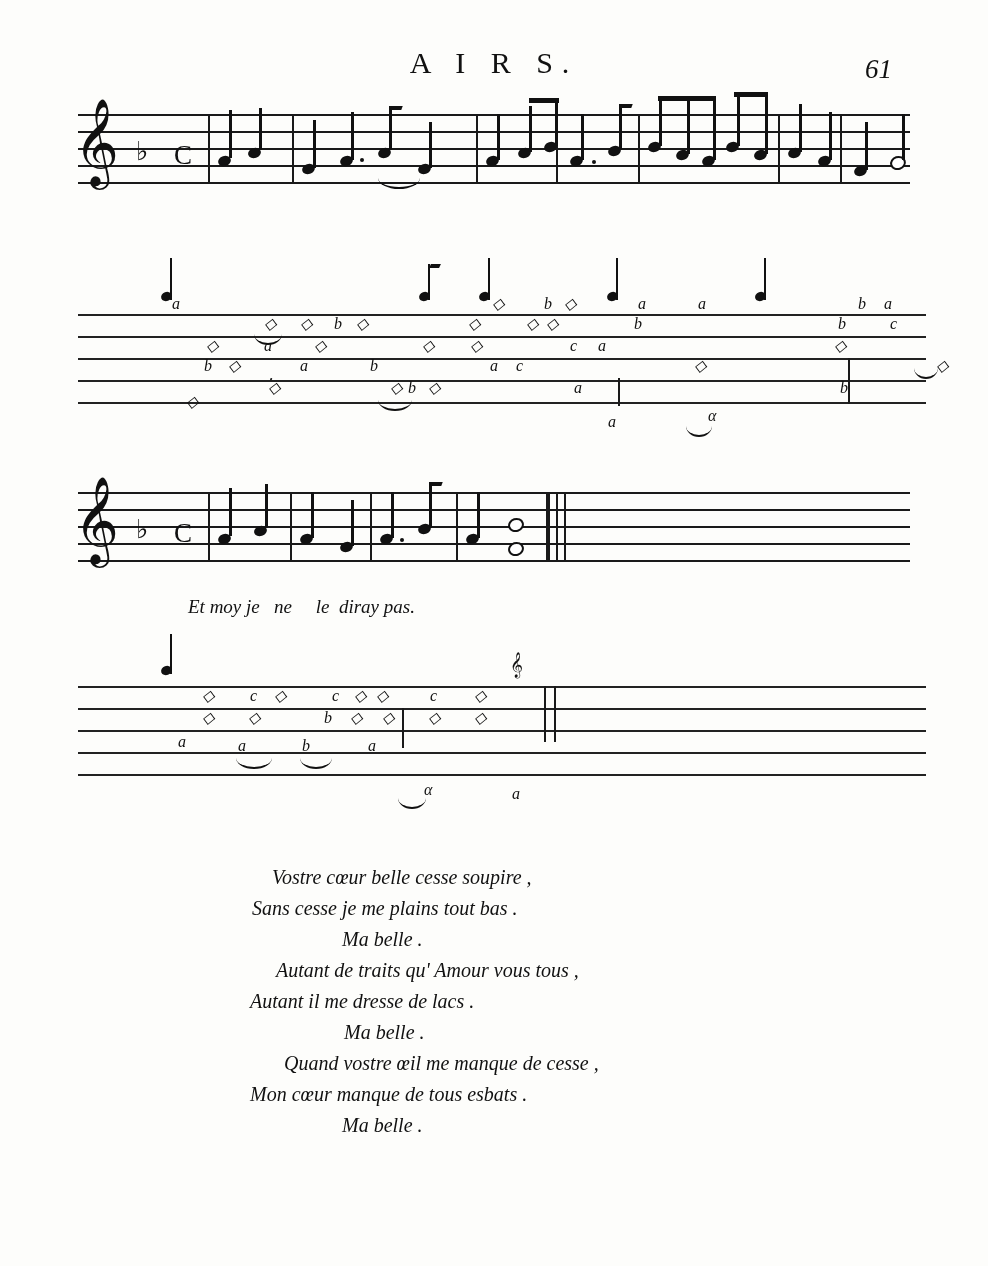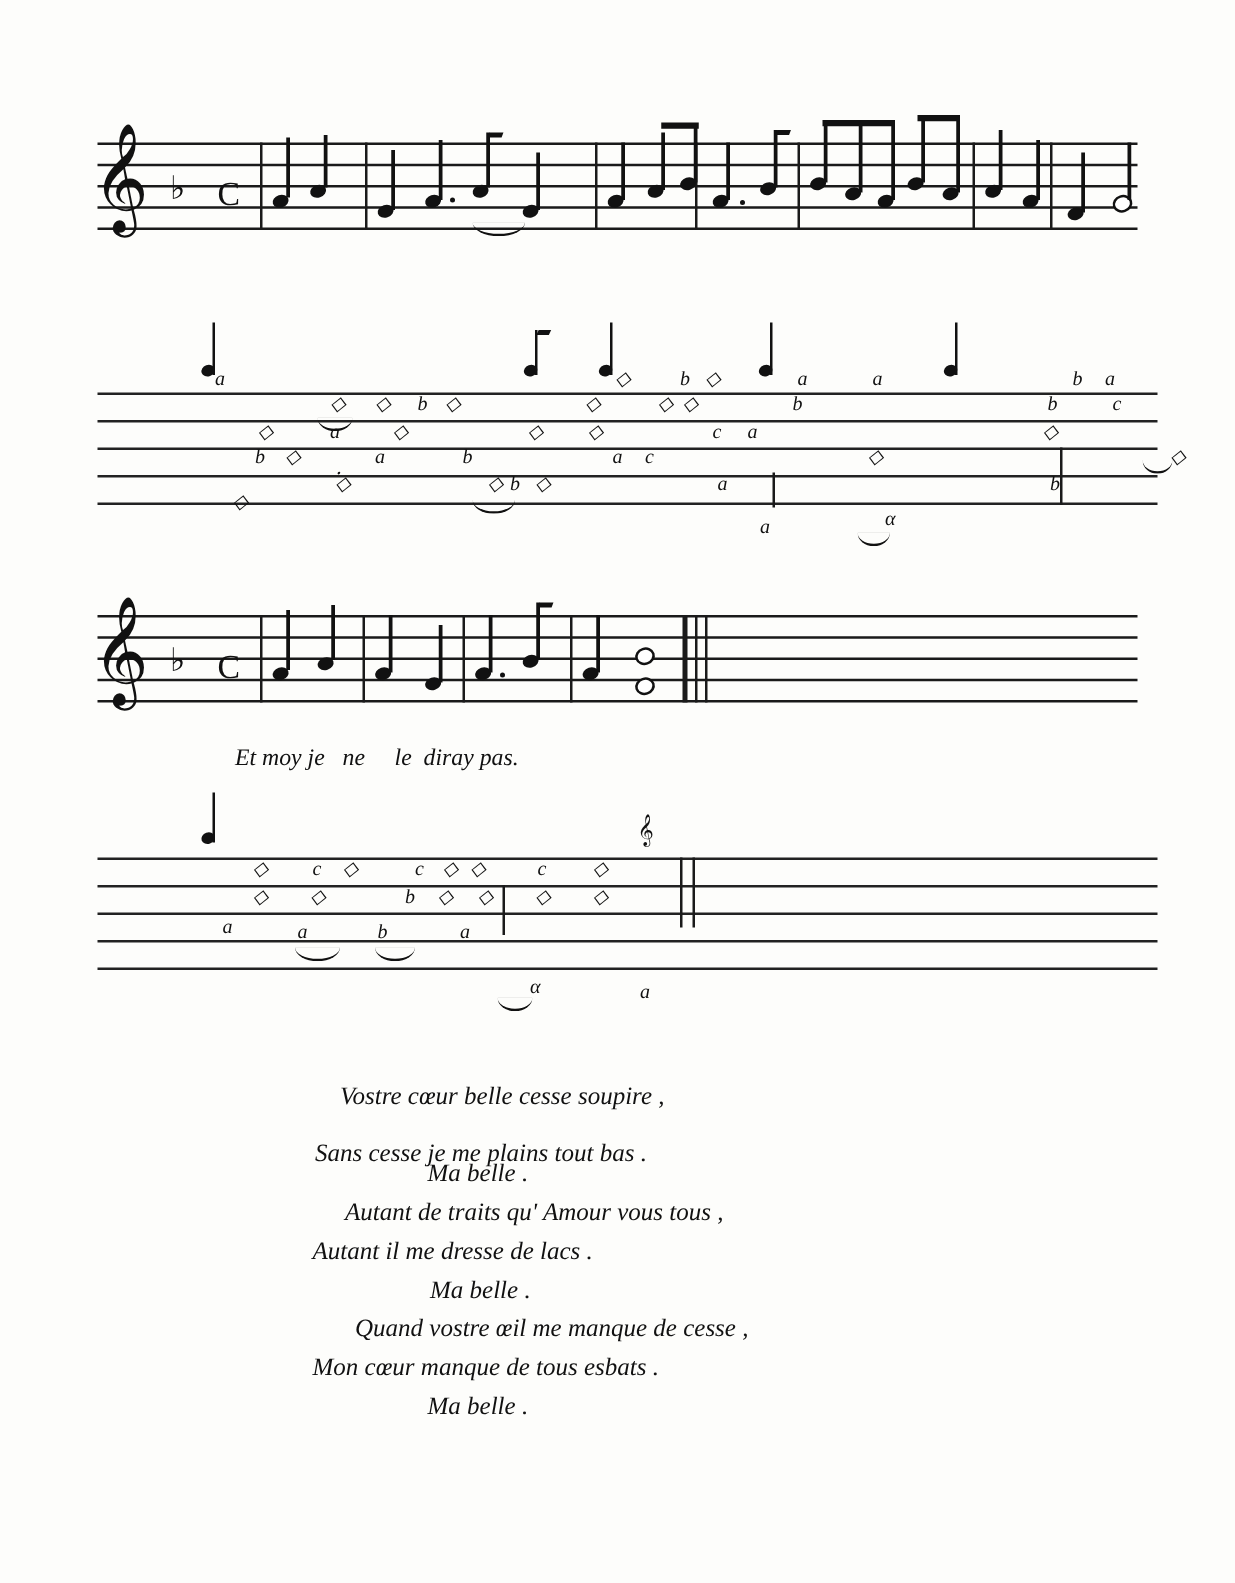"A I R S." div.page-header { html: none -> <div> <div>A I R S.</div> <div>61</div> </div> }
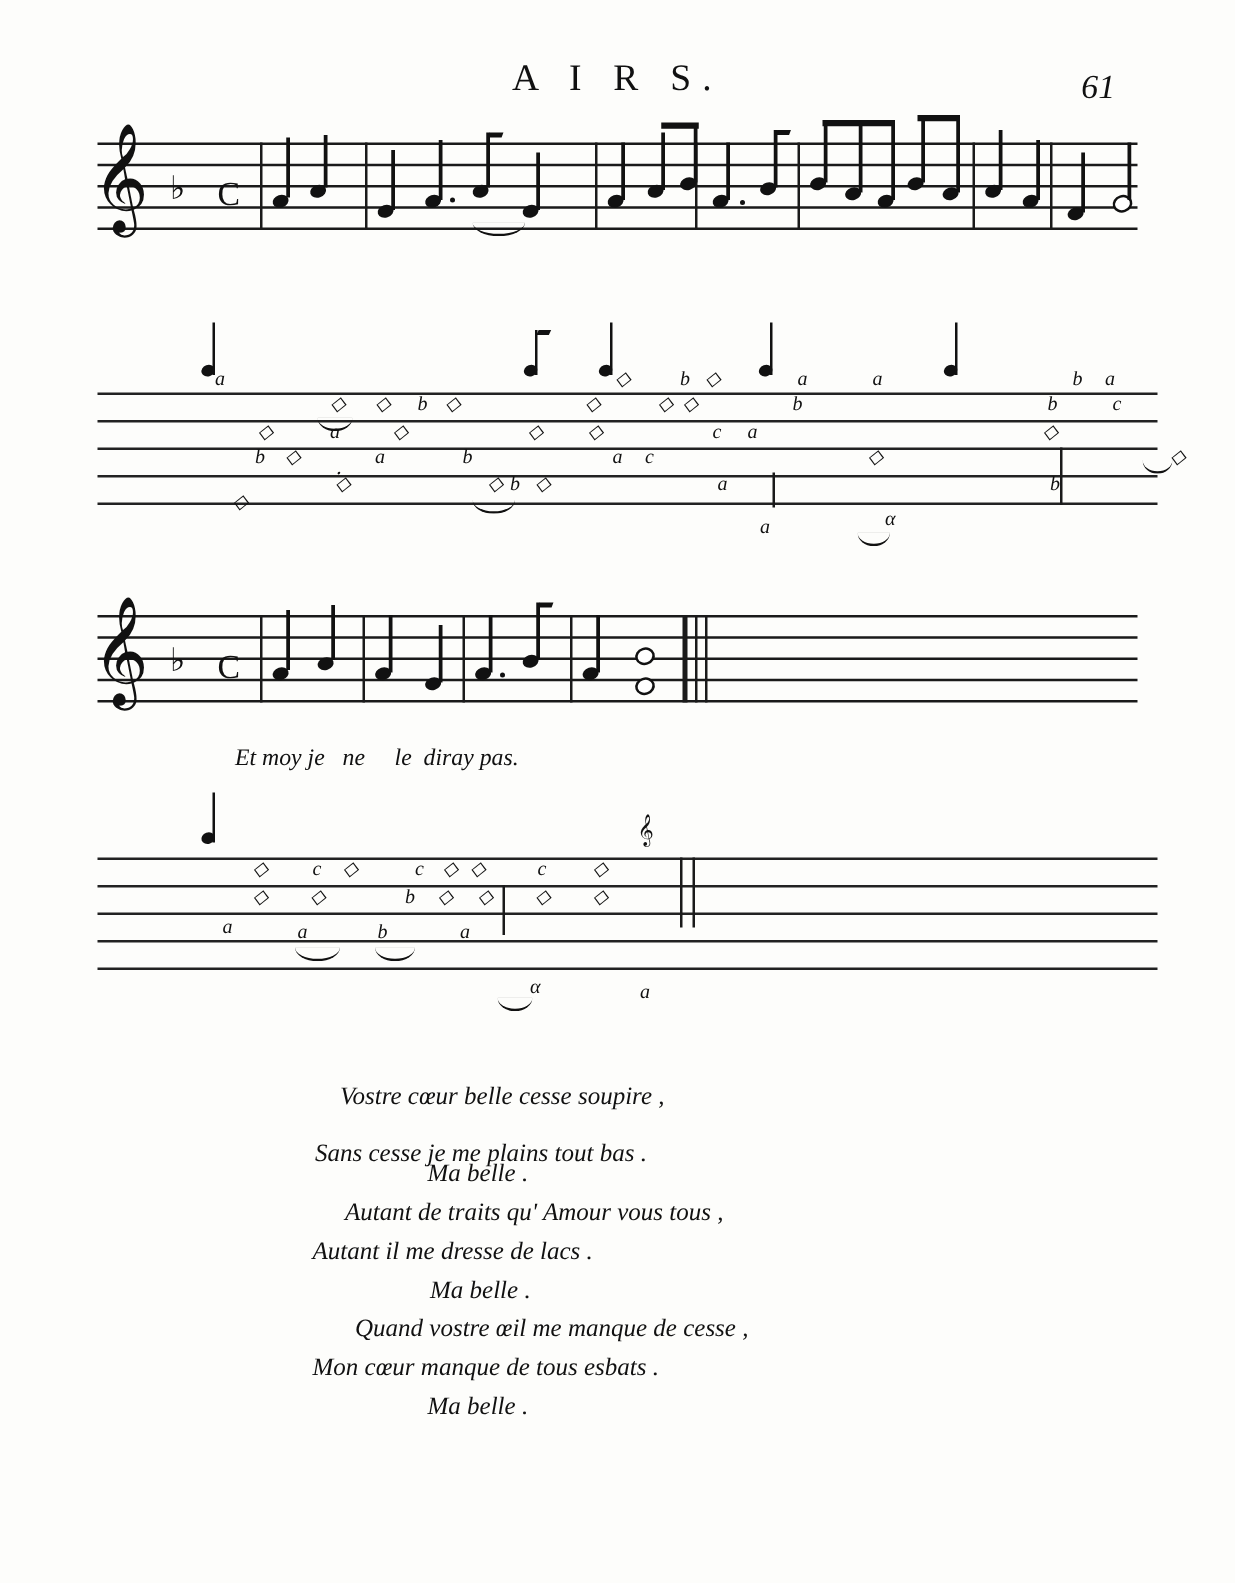"Sans cesse je me plains" div.verse-line { margin-top: 15px -> none }
